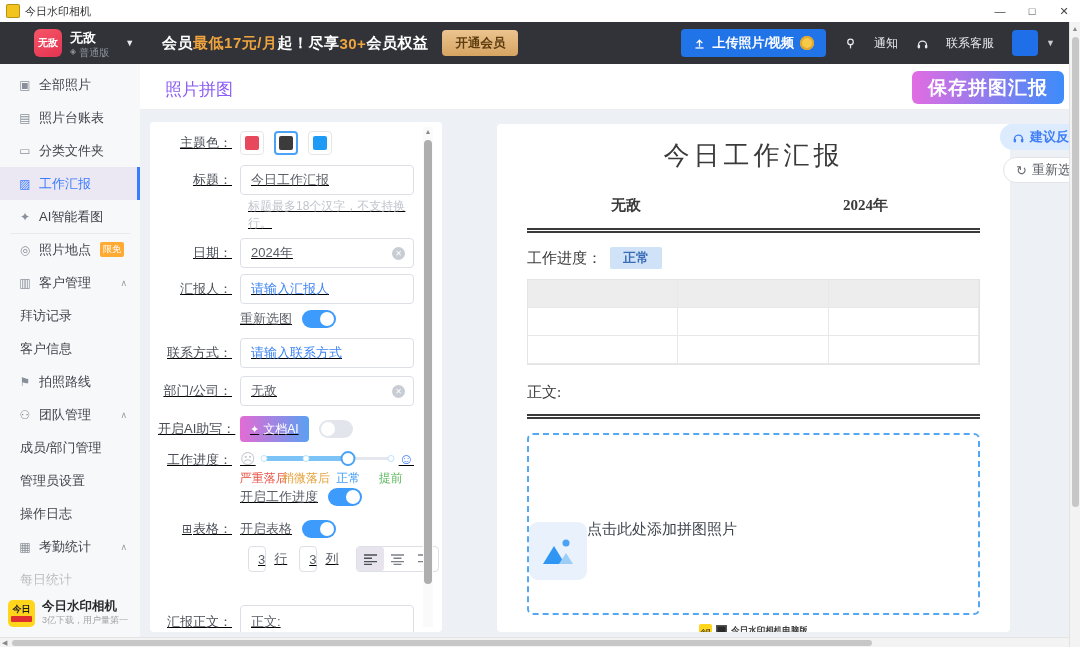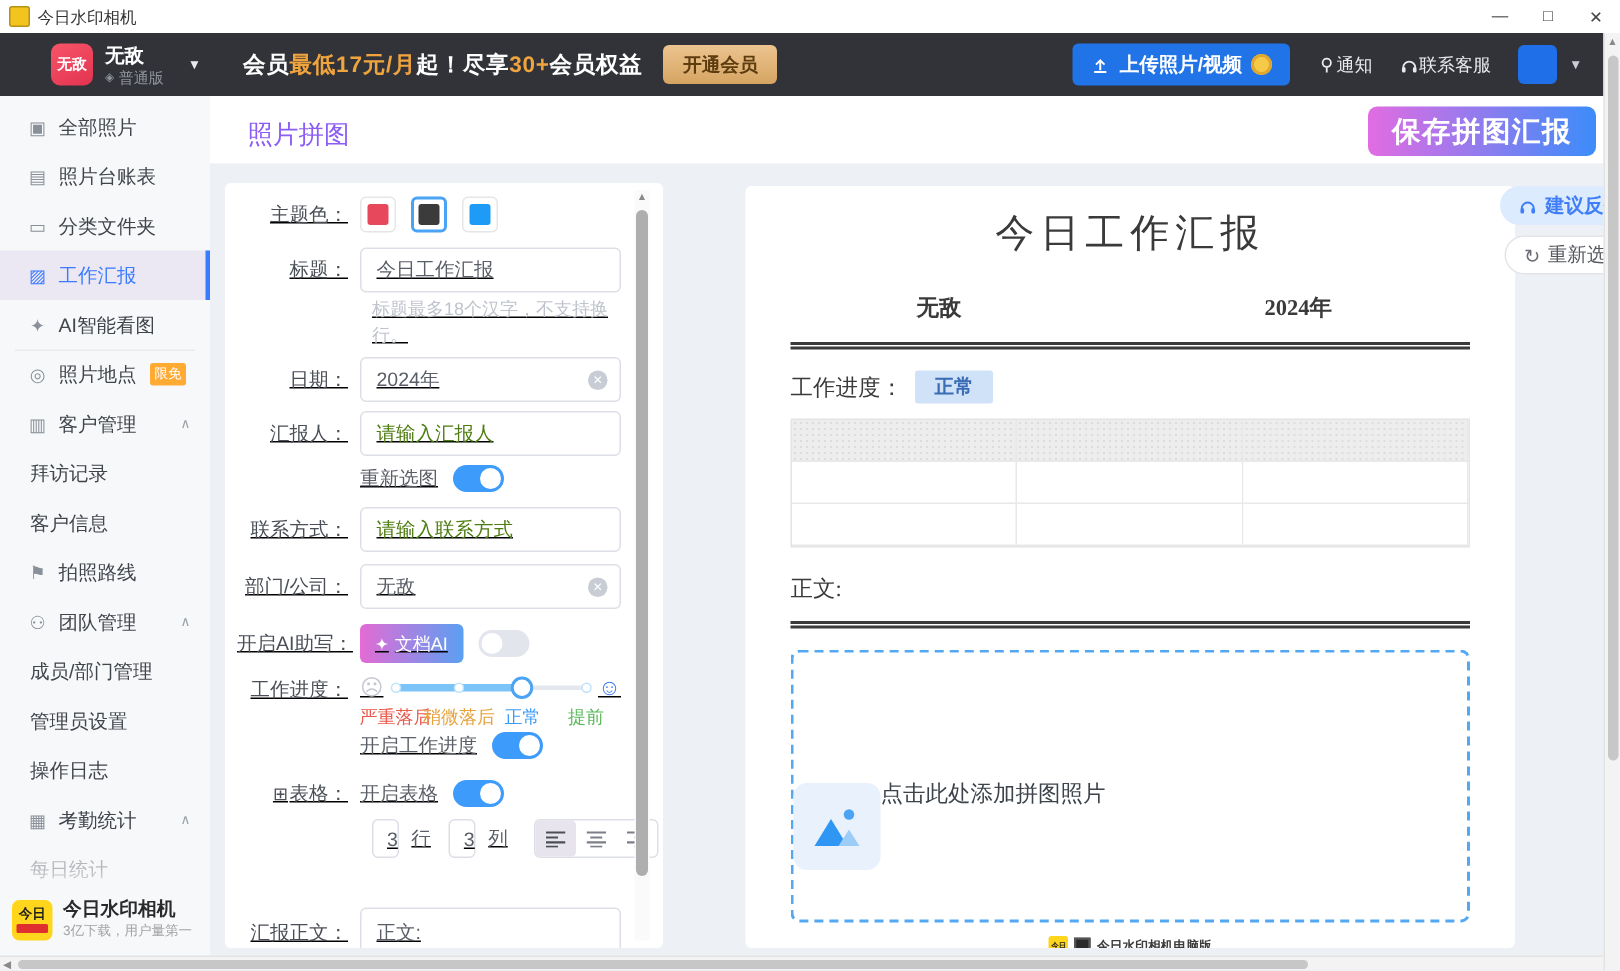"通知" .nav-link { gap: 0 -> 17px }
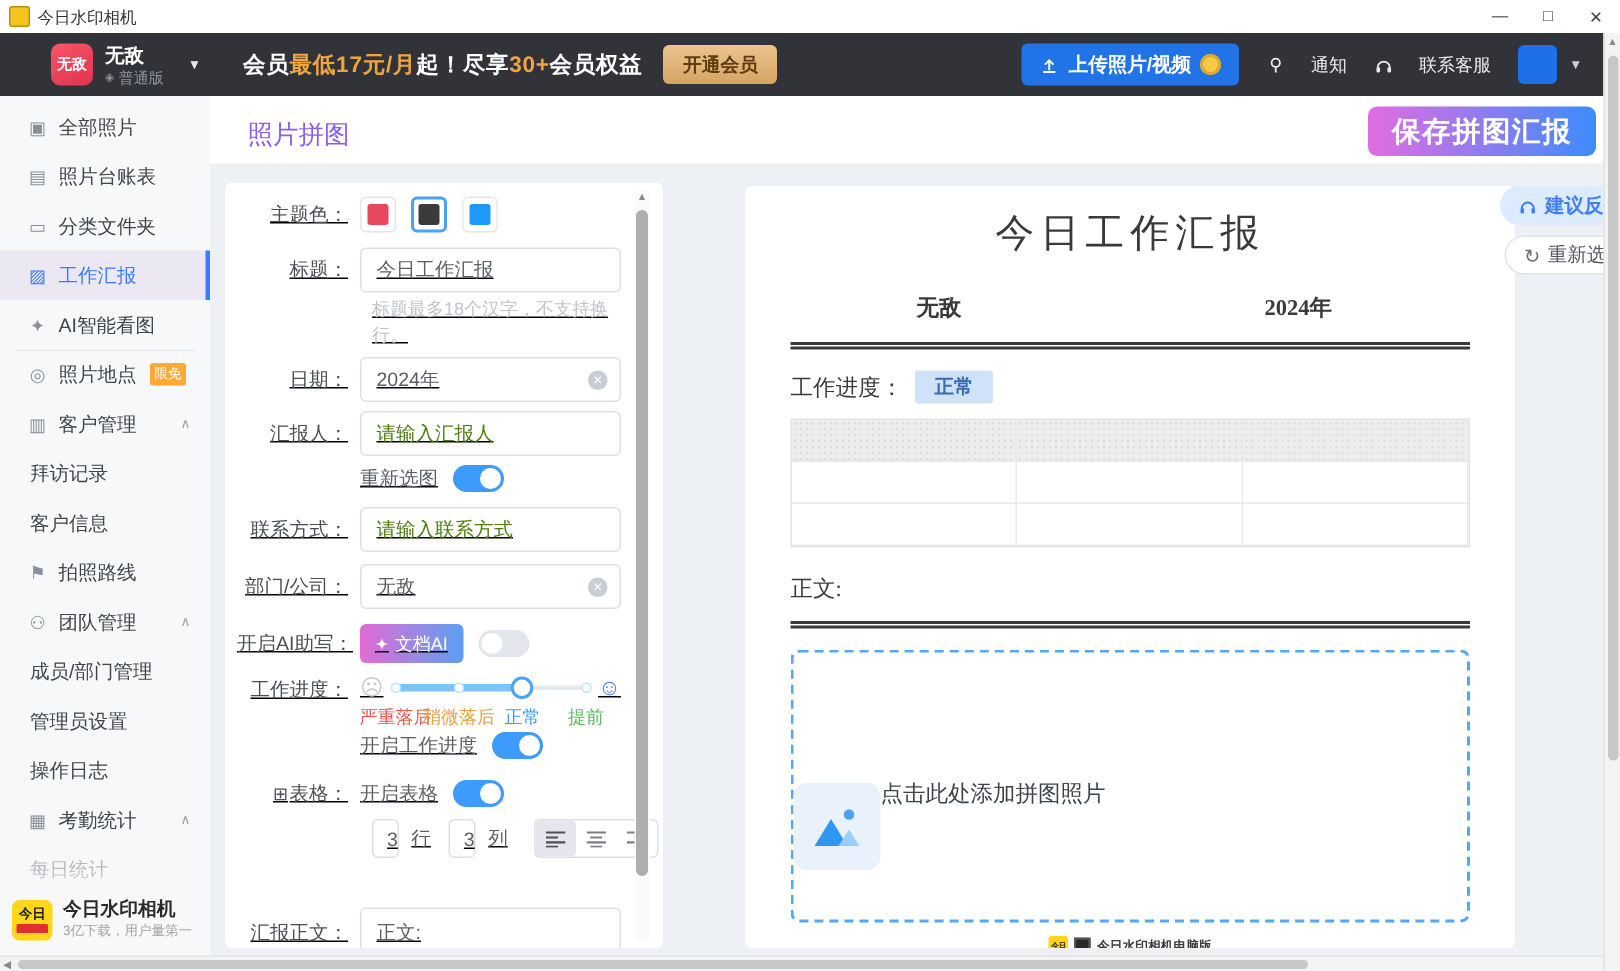"请输入汇报人" .tb .ph { color: #4d7c0f -> #3b82f6 }
